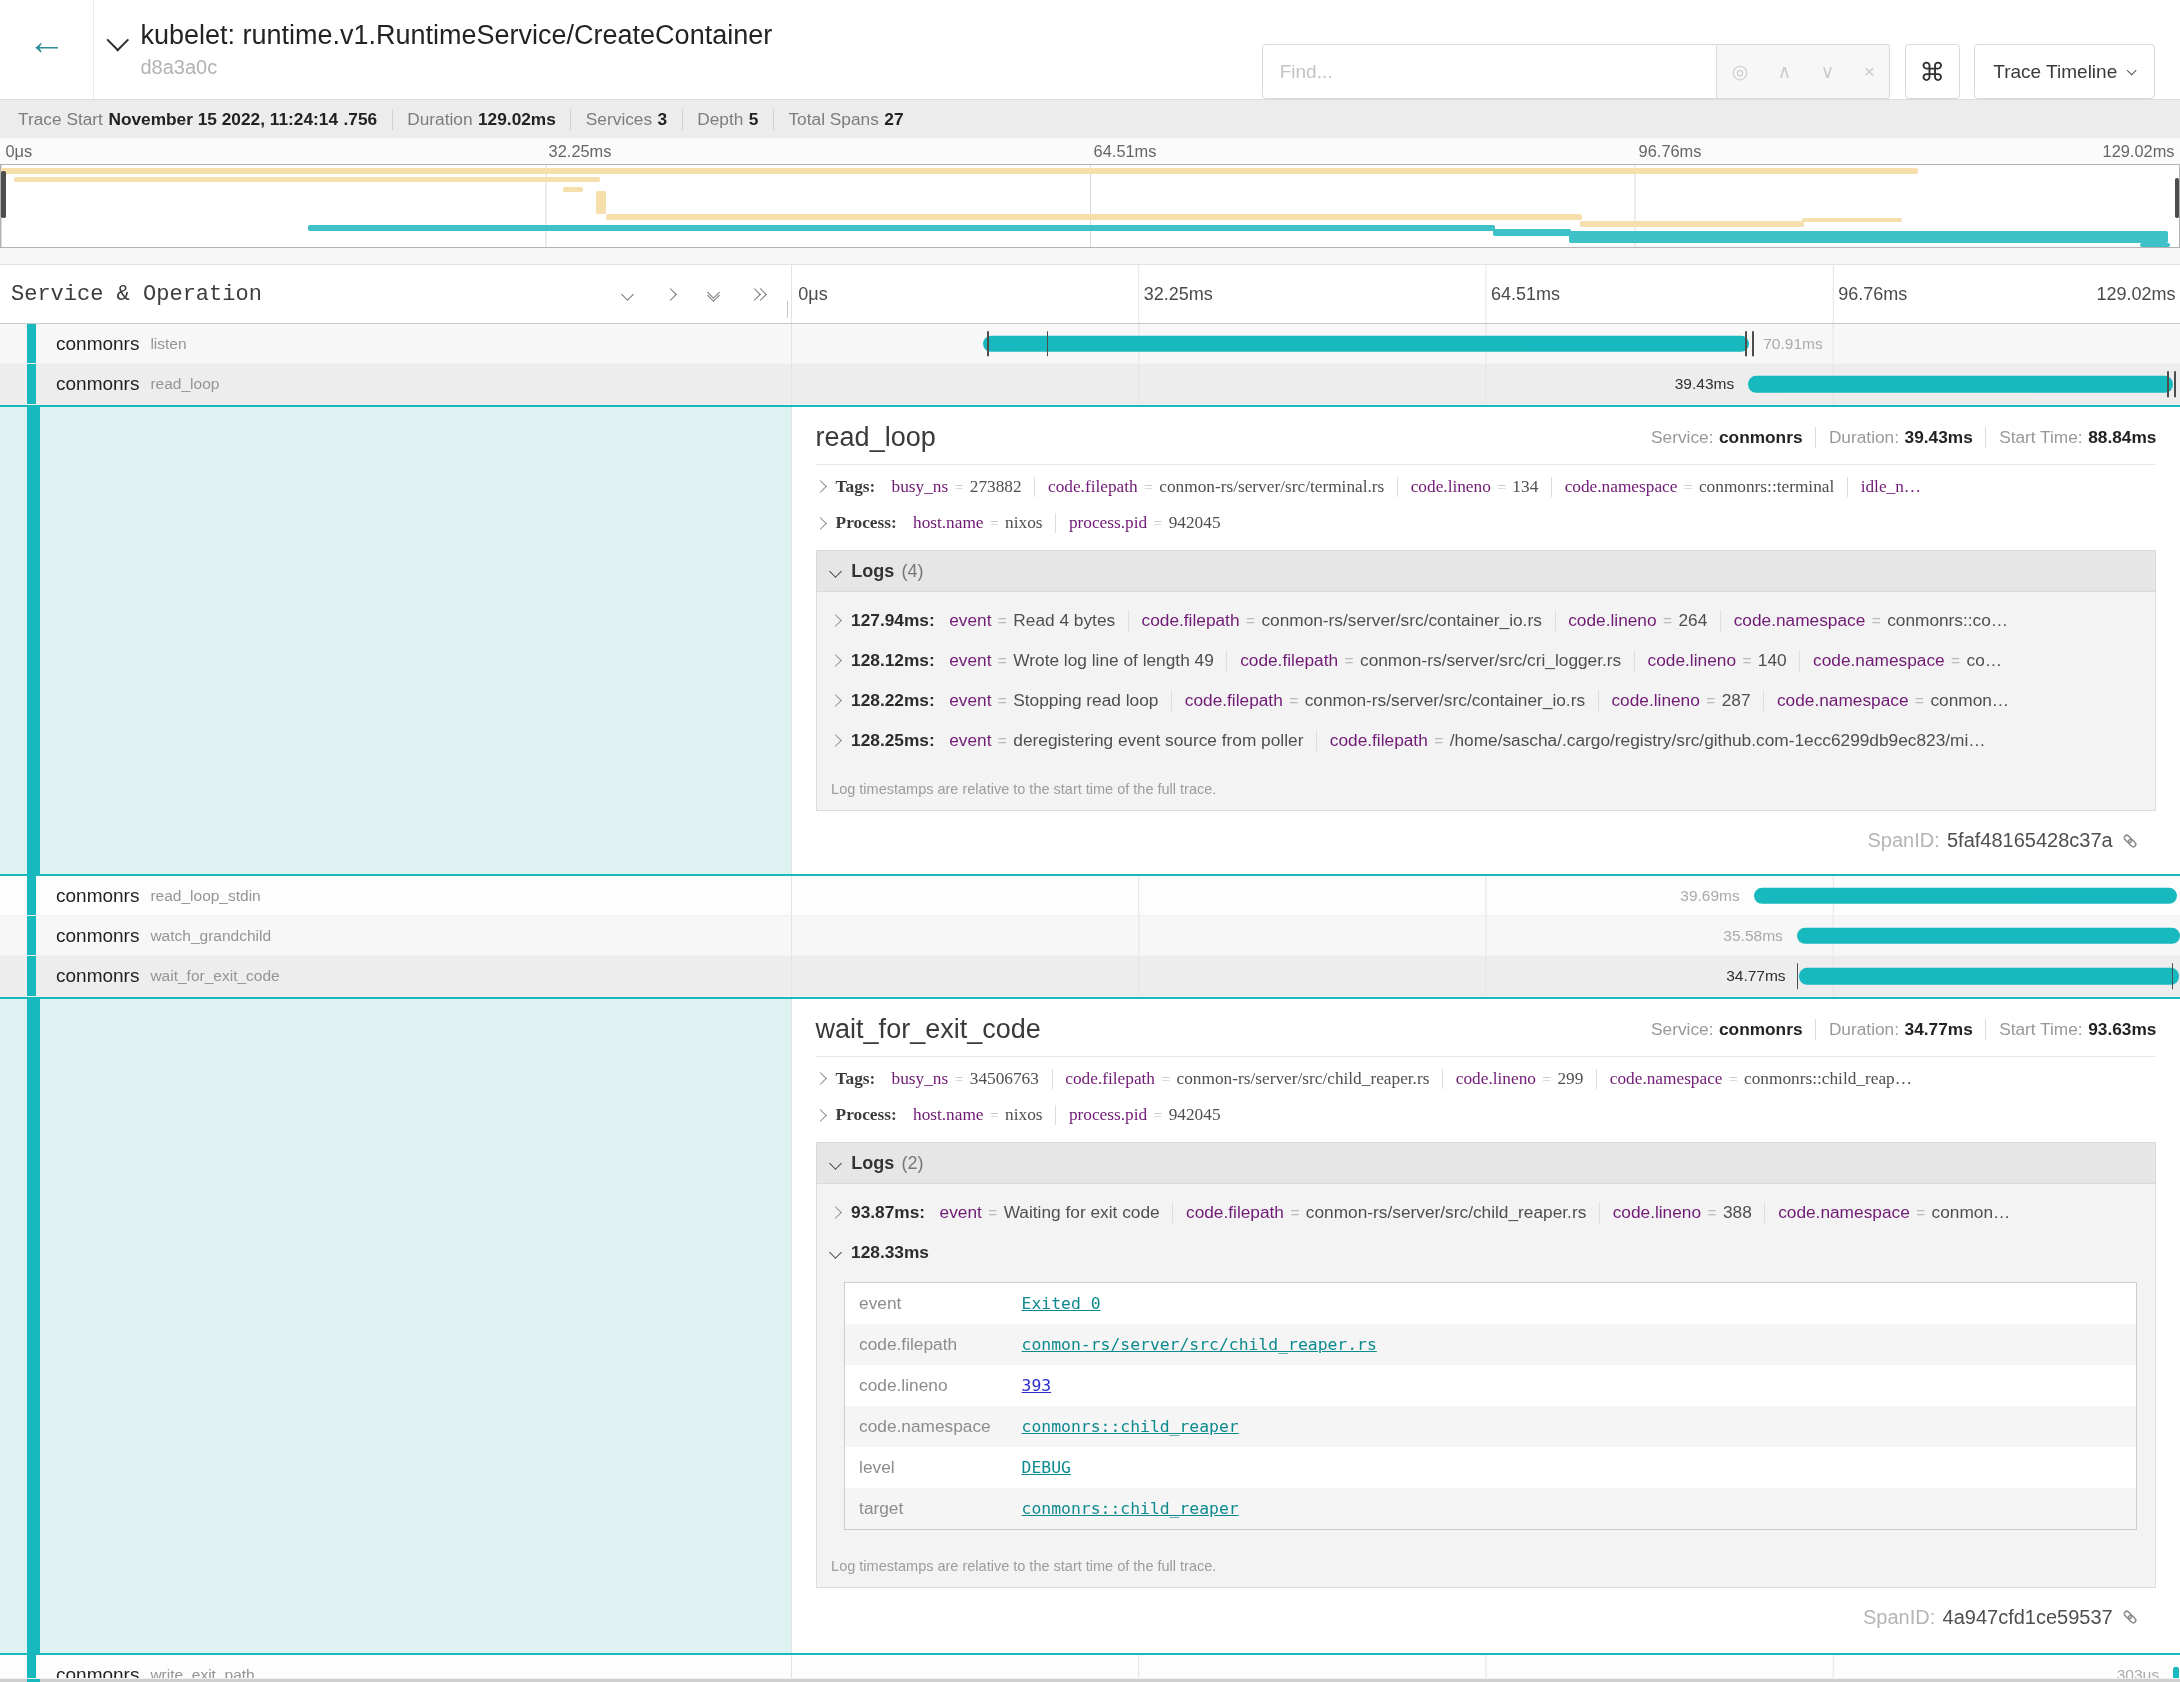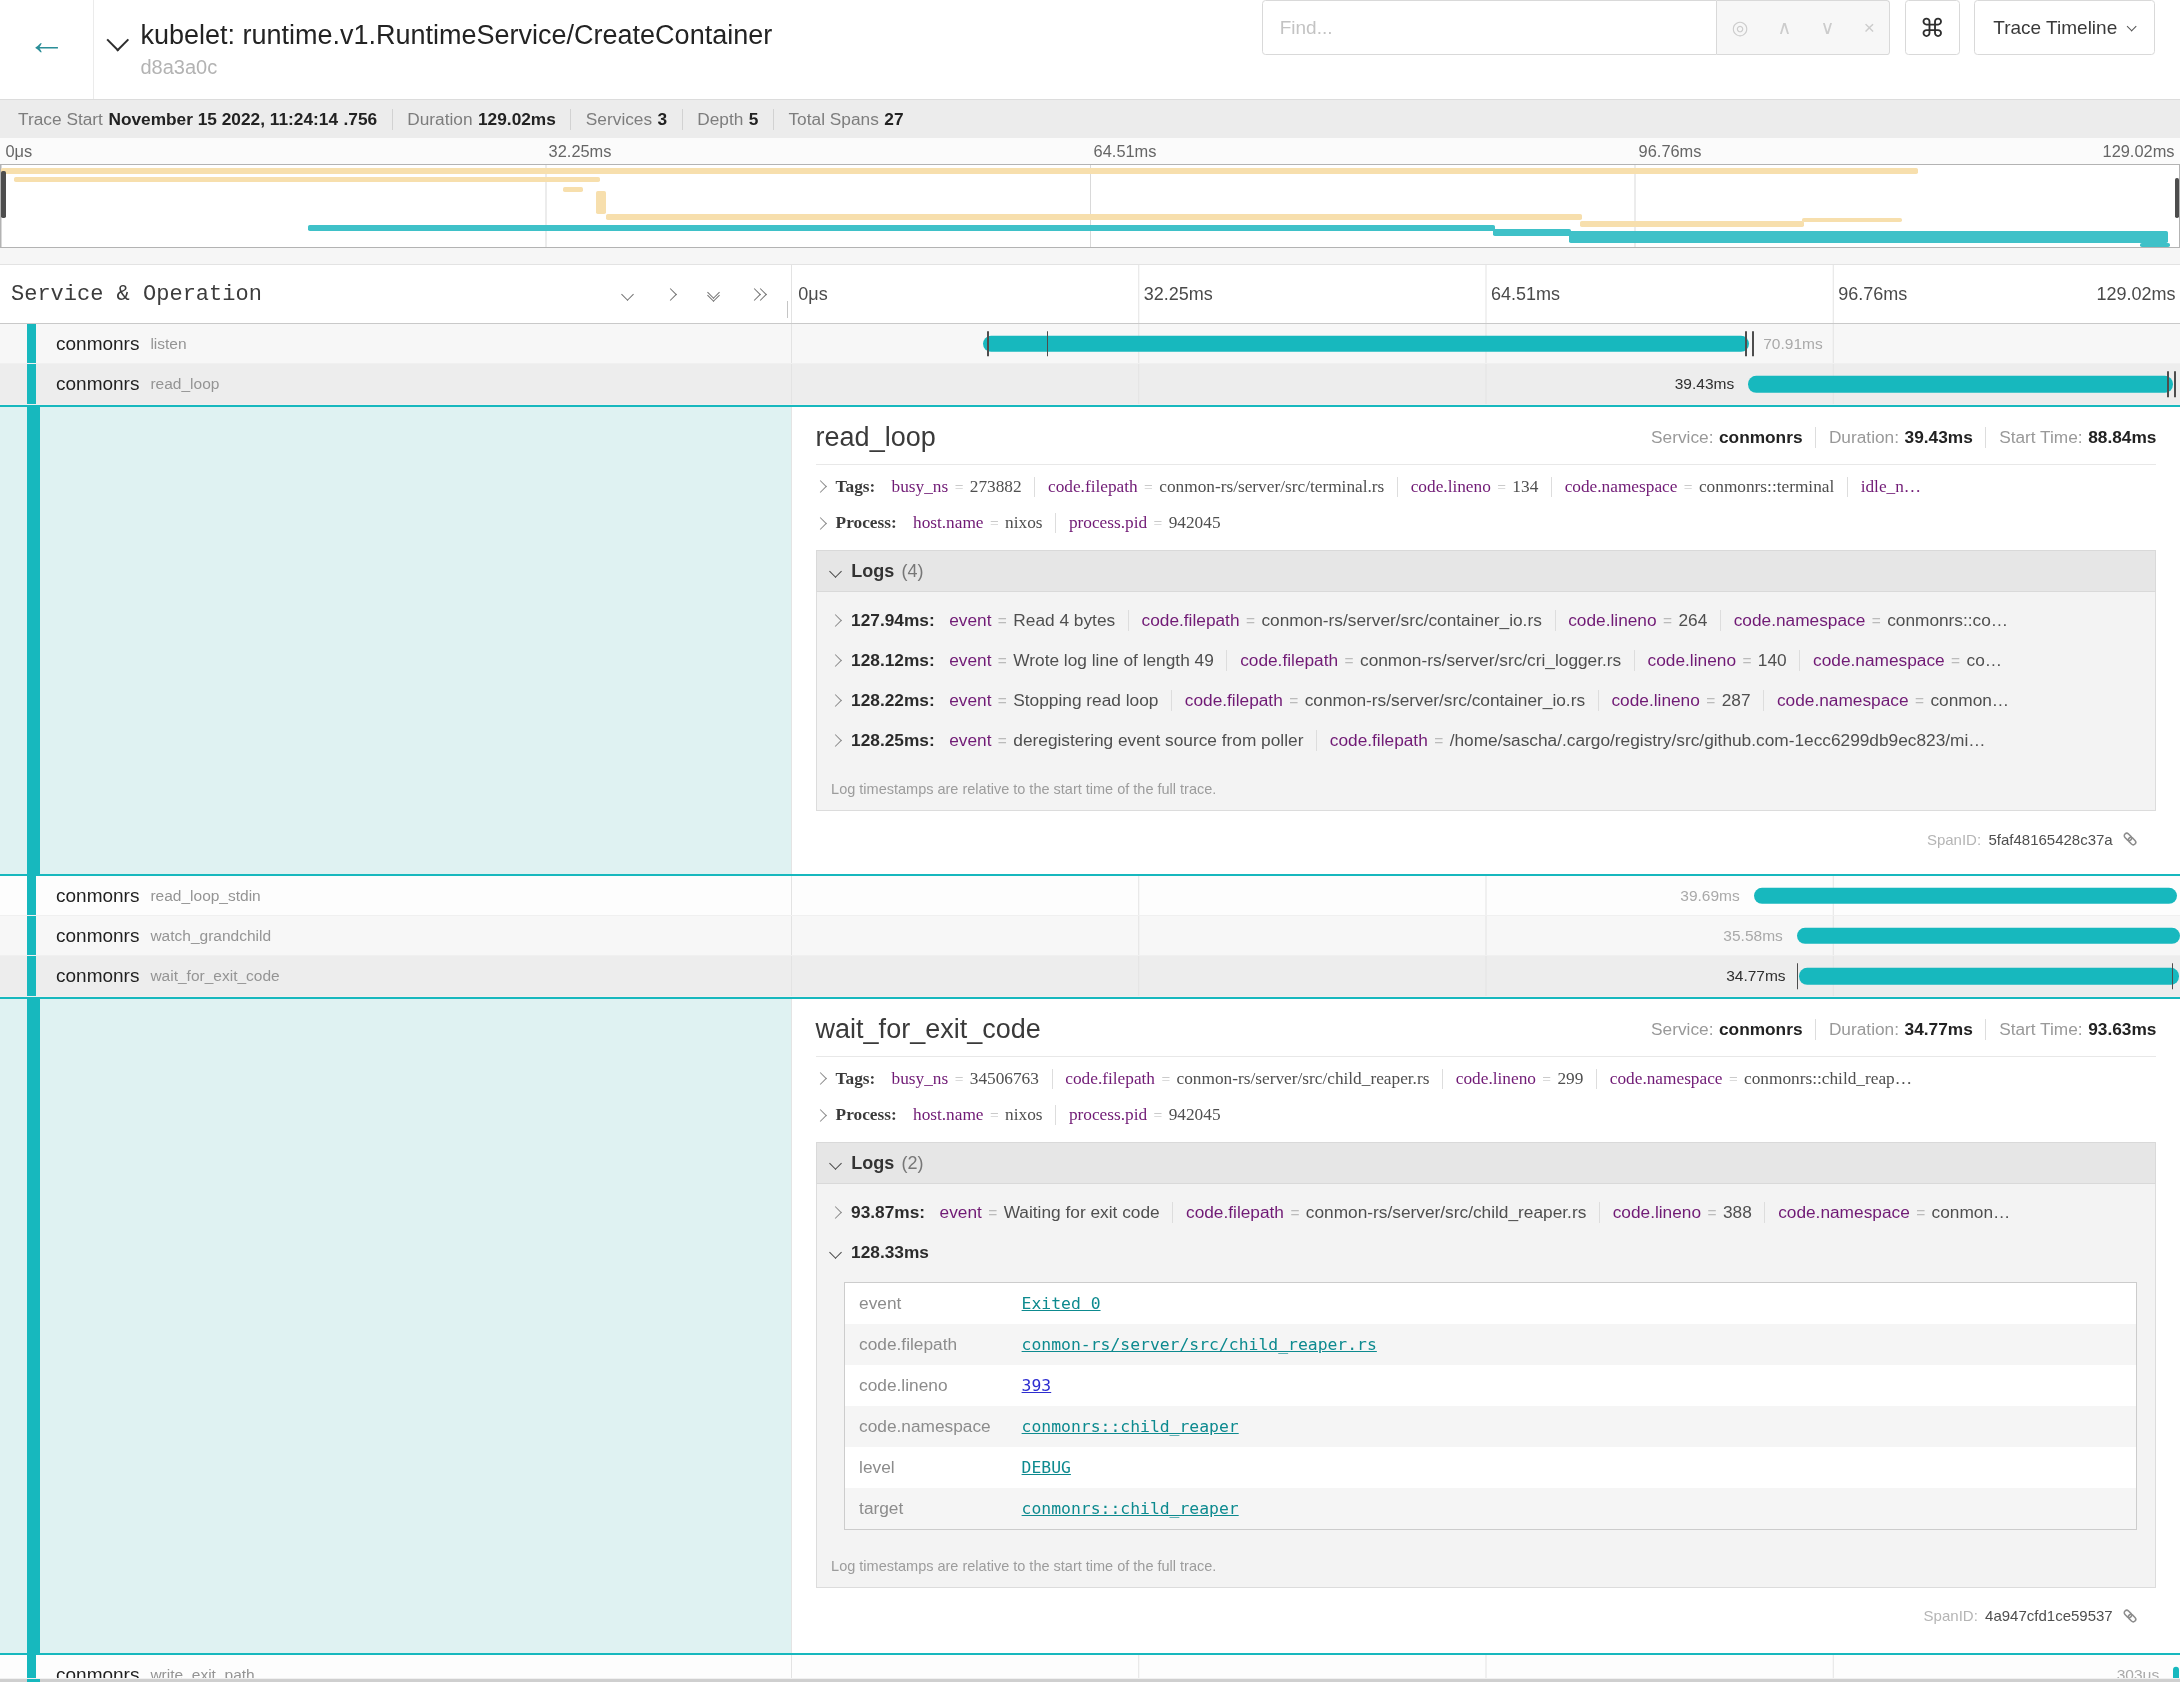"Find..." .hdr-controls { align-items: flex-start -> flex-end }
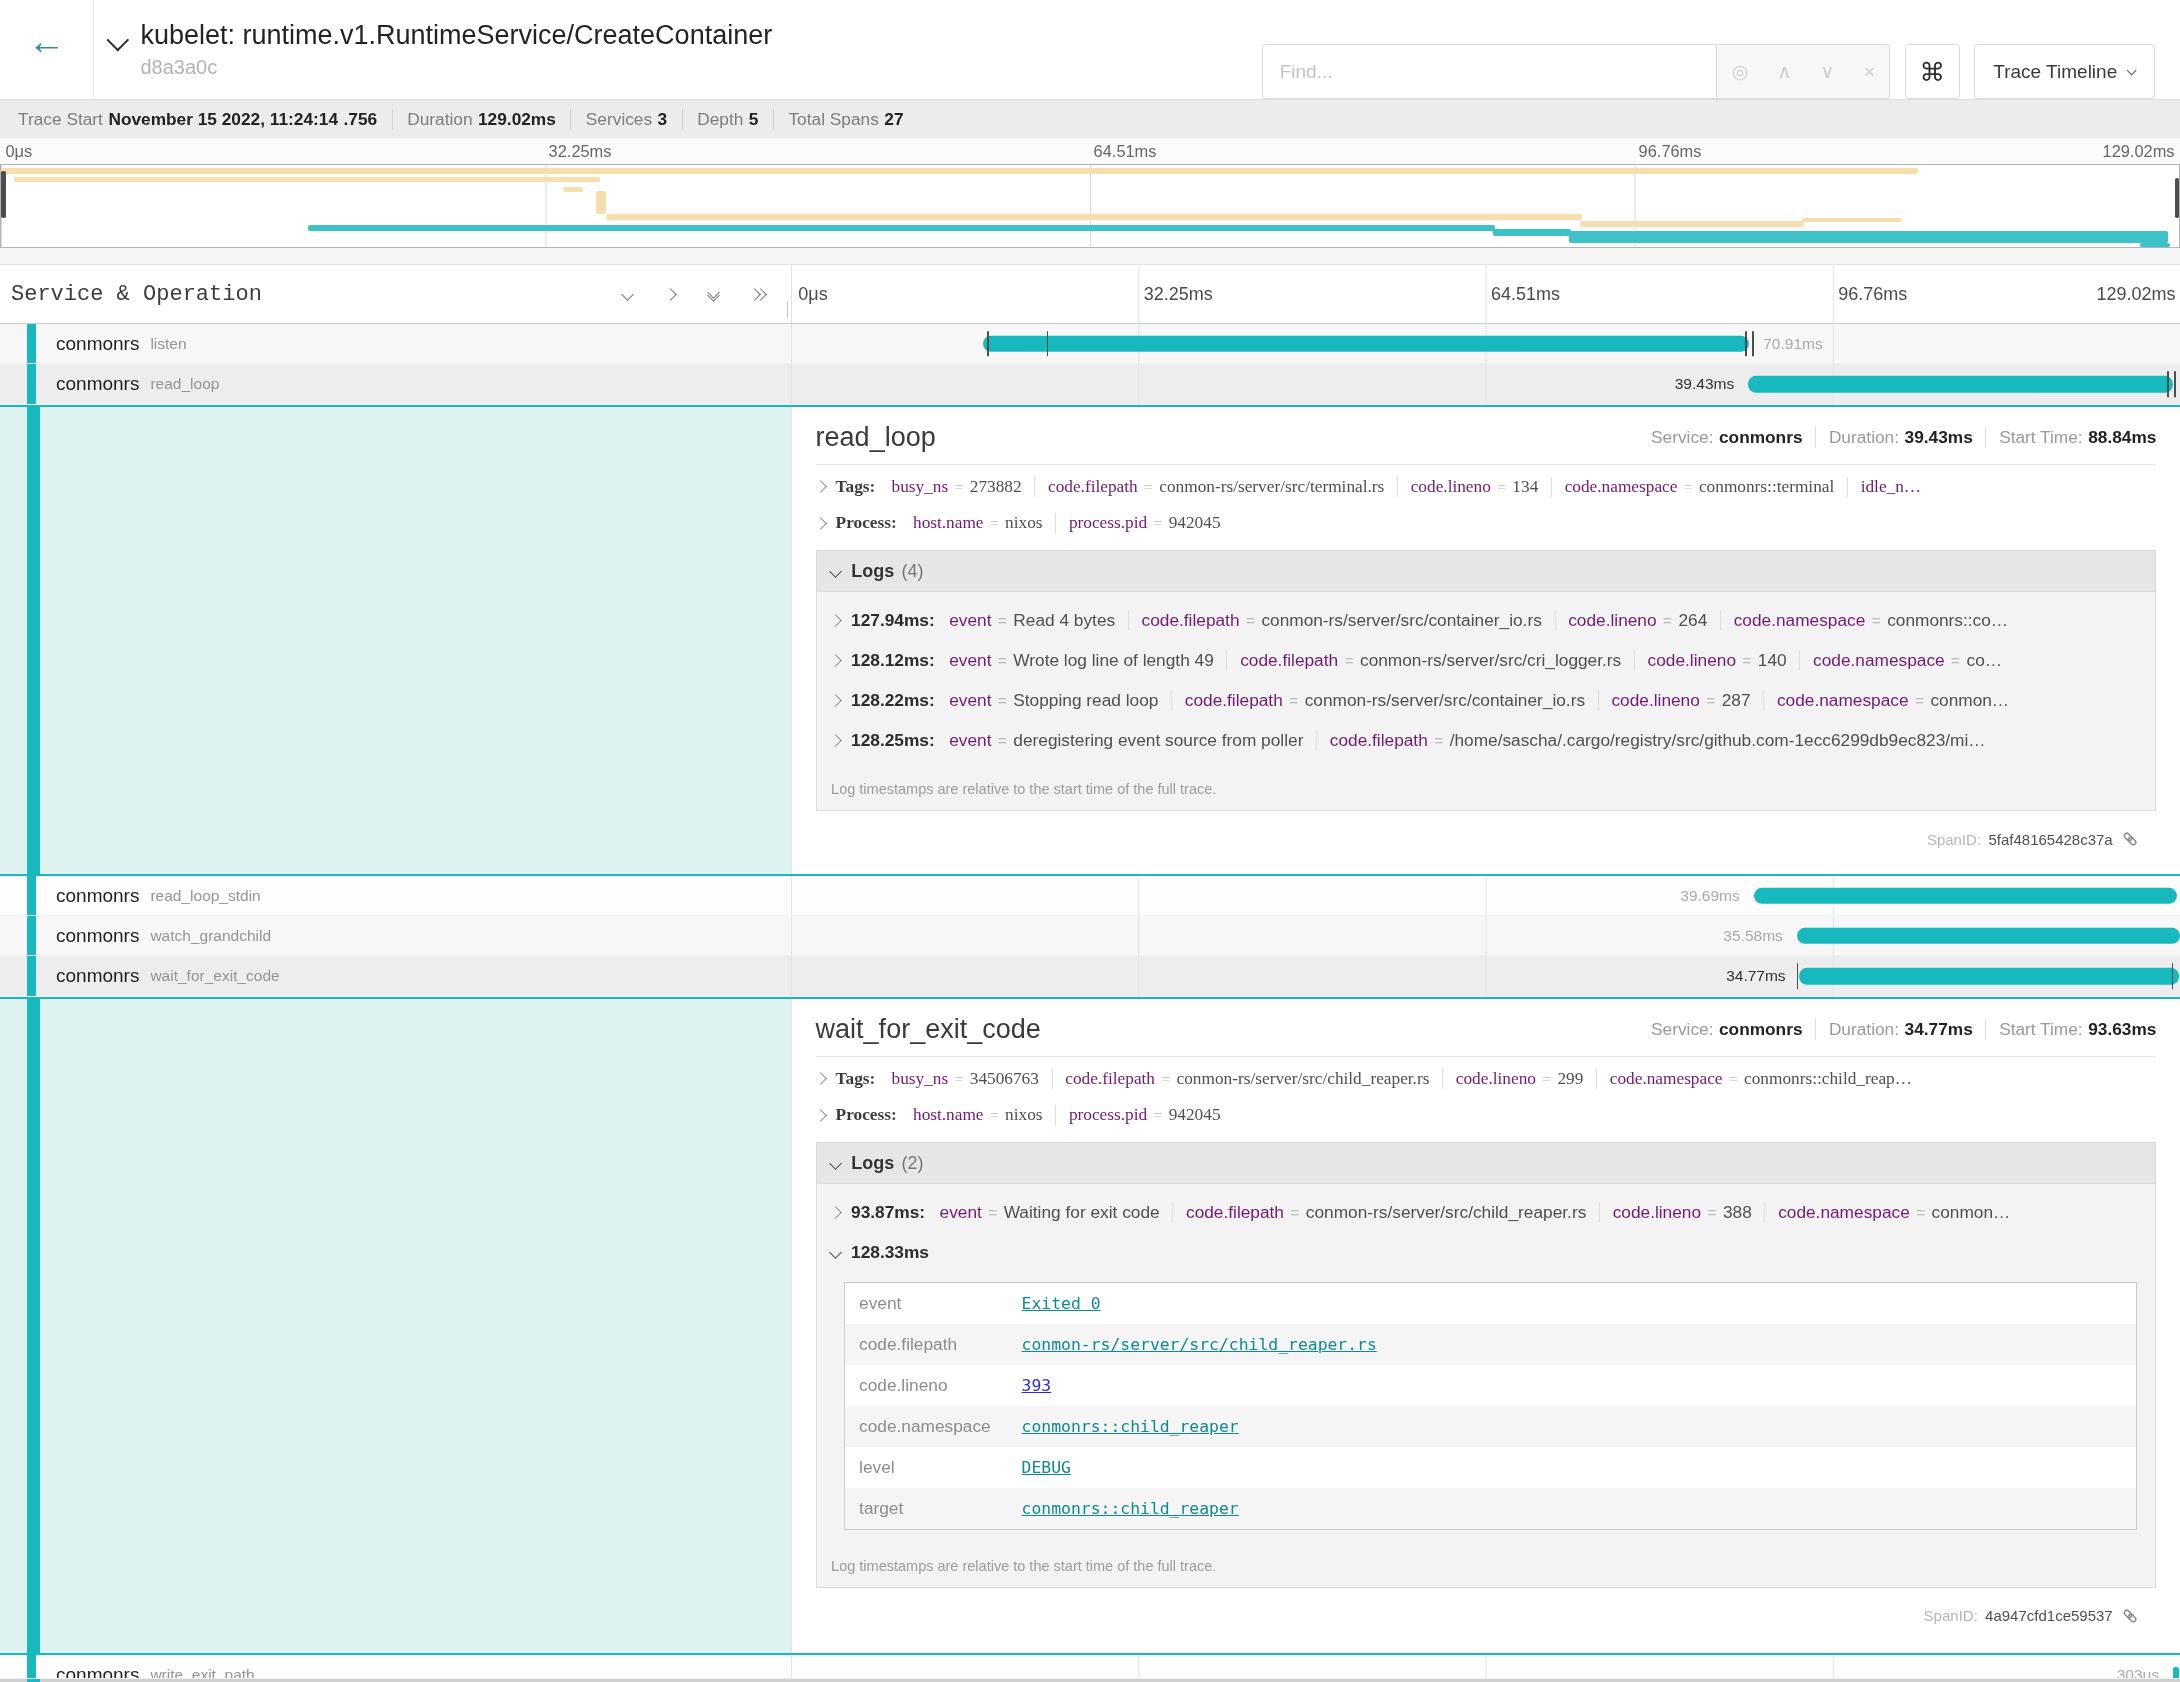"SpanID:" .sidrow { font-size: 15px -> 20px }
